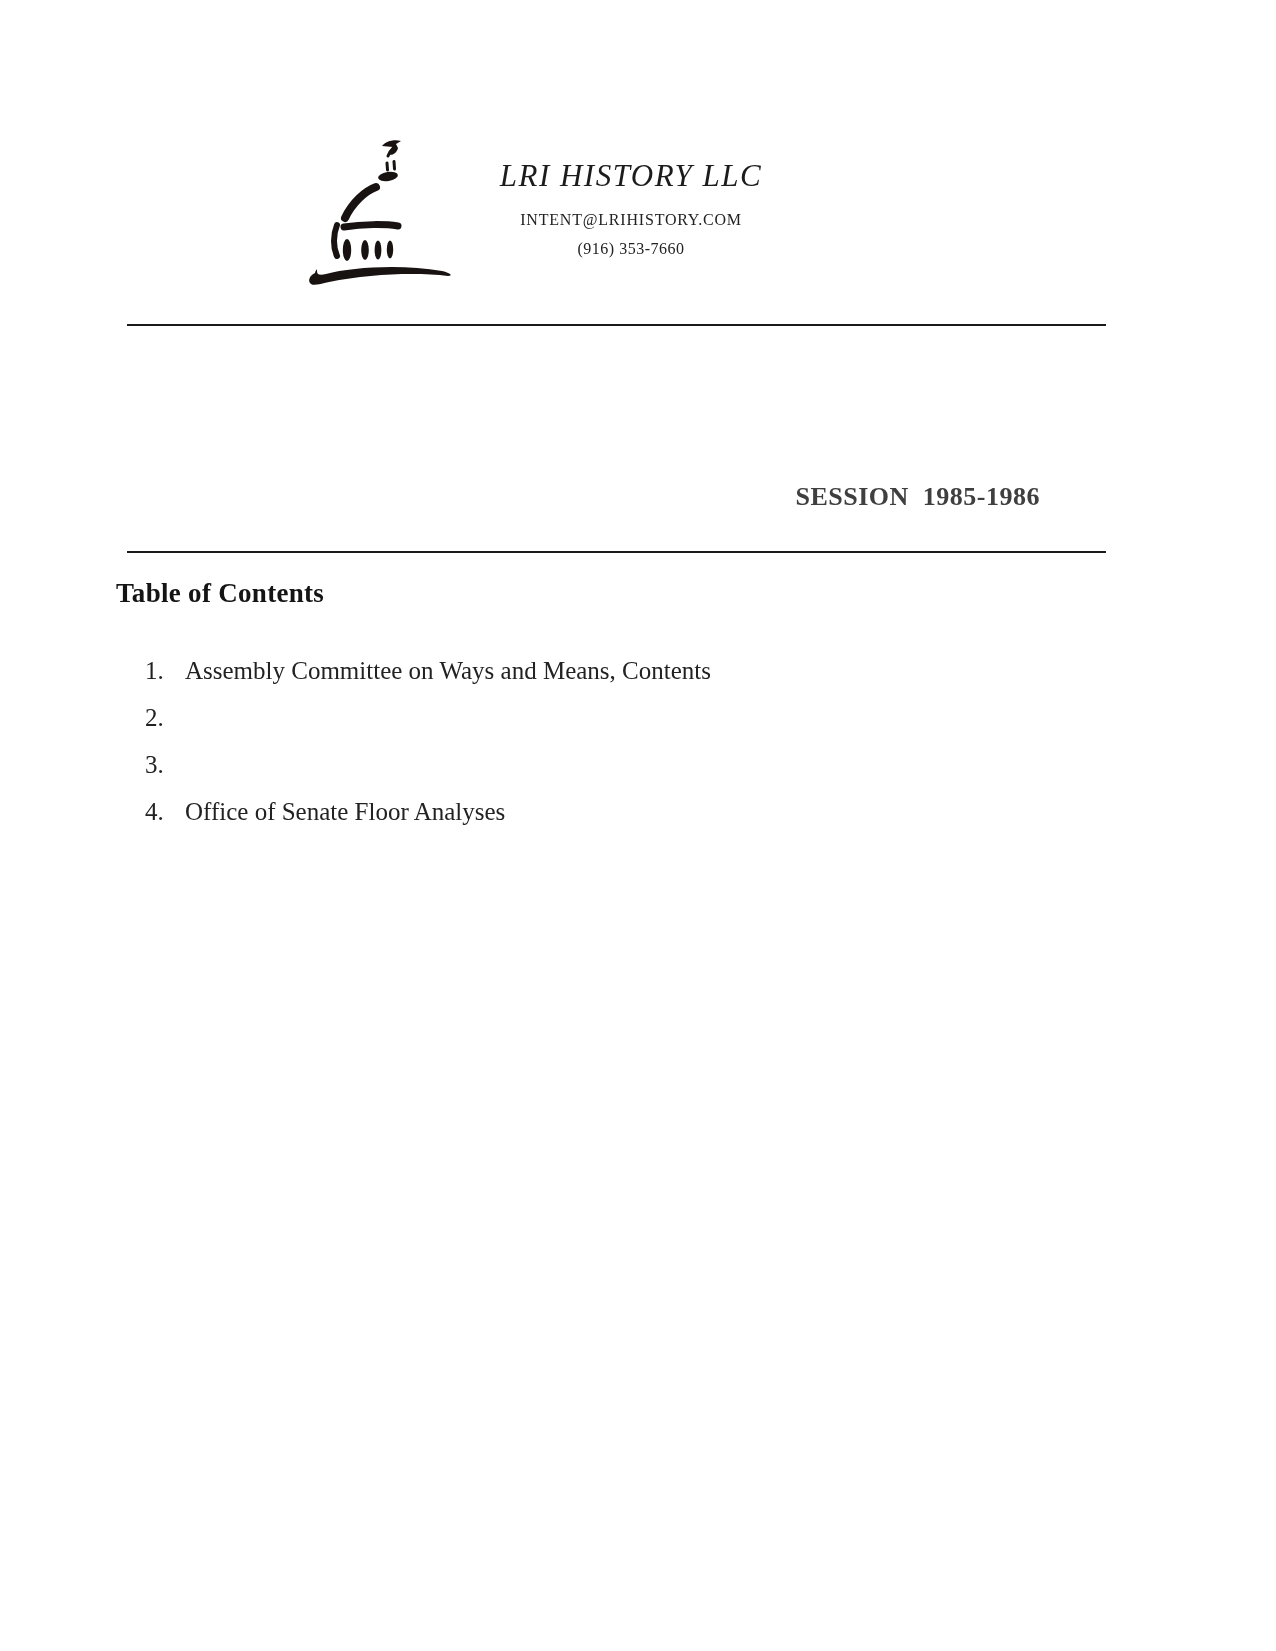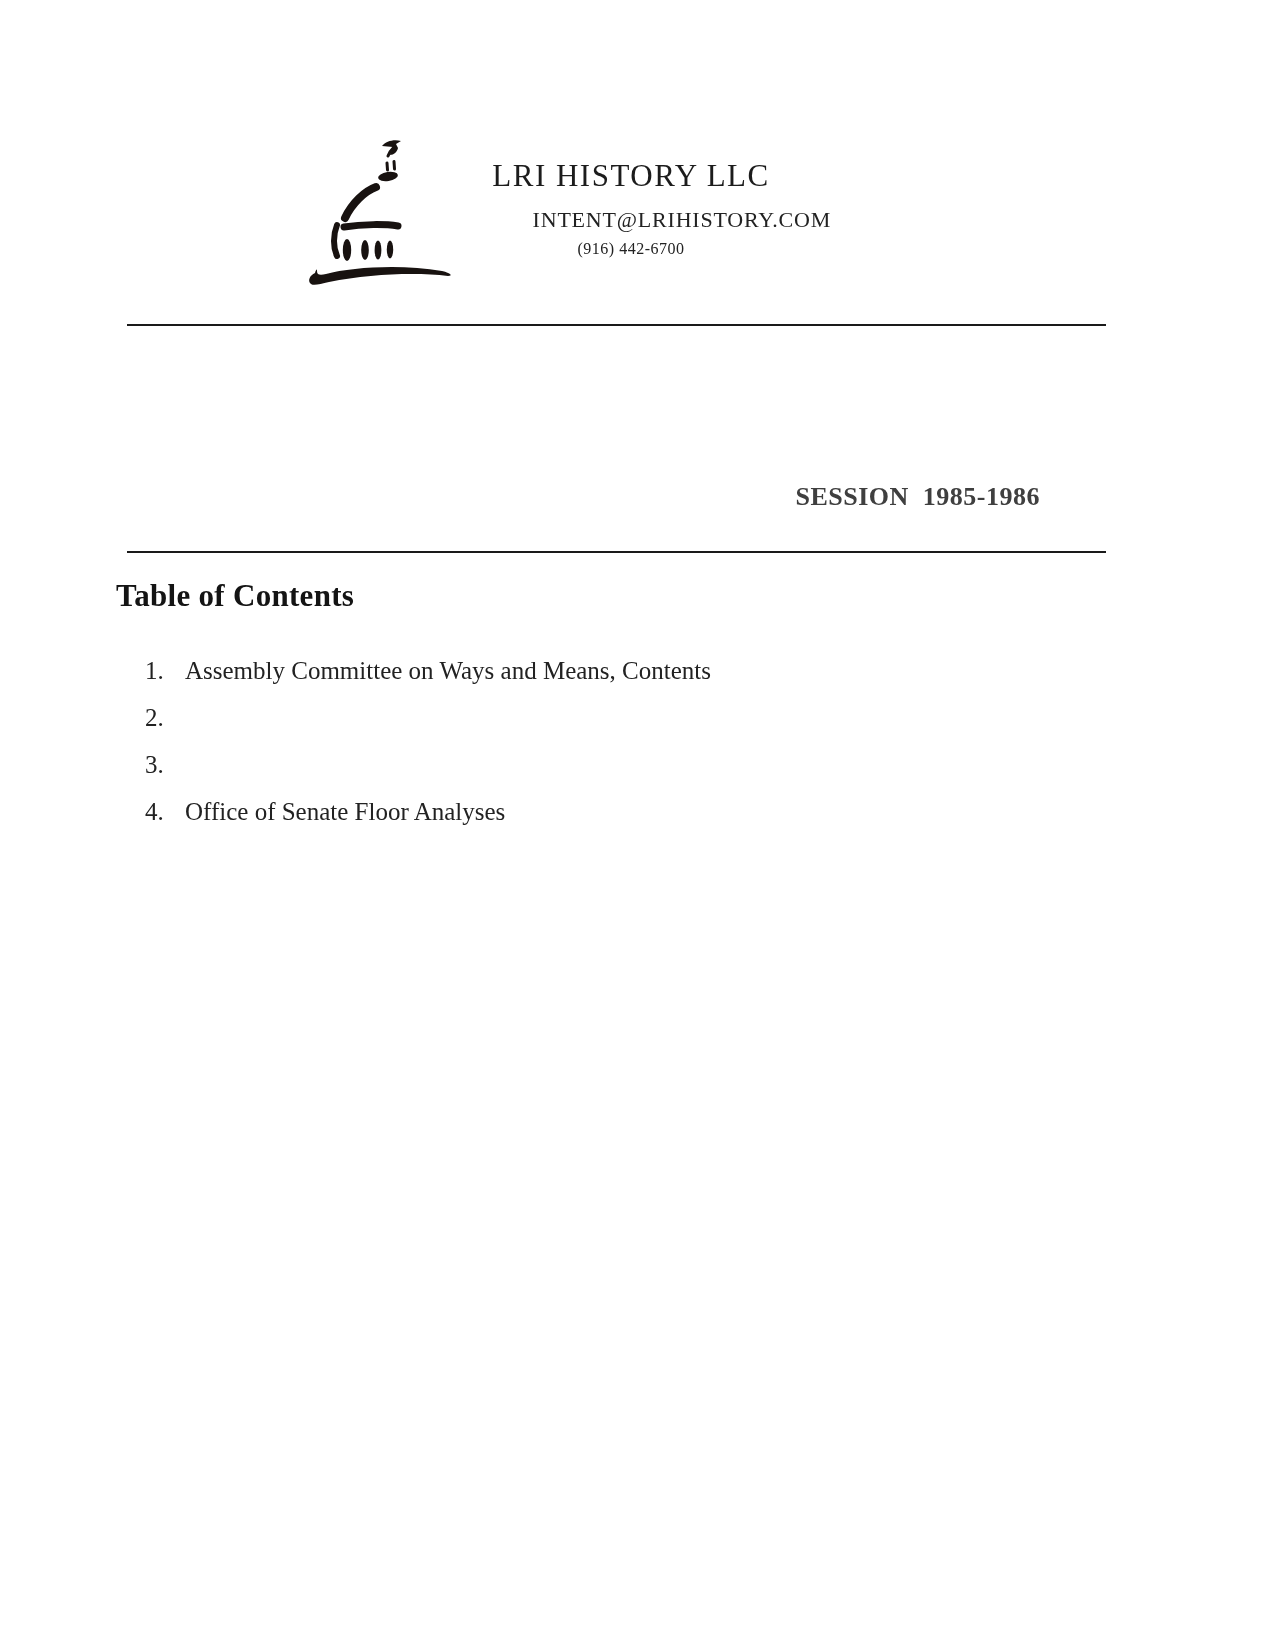"LRI HISTORY LLC" .company-name { font-style: none -> italic }
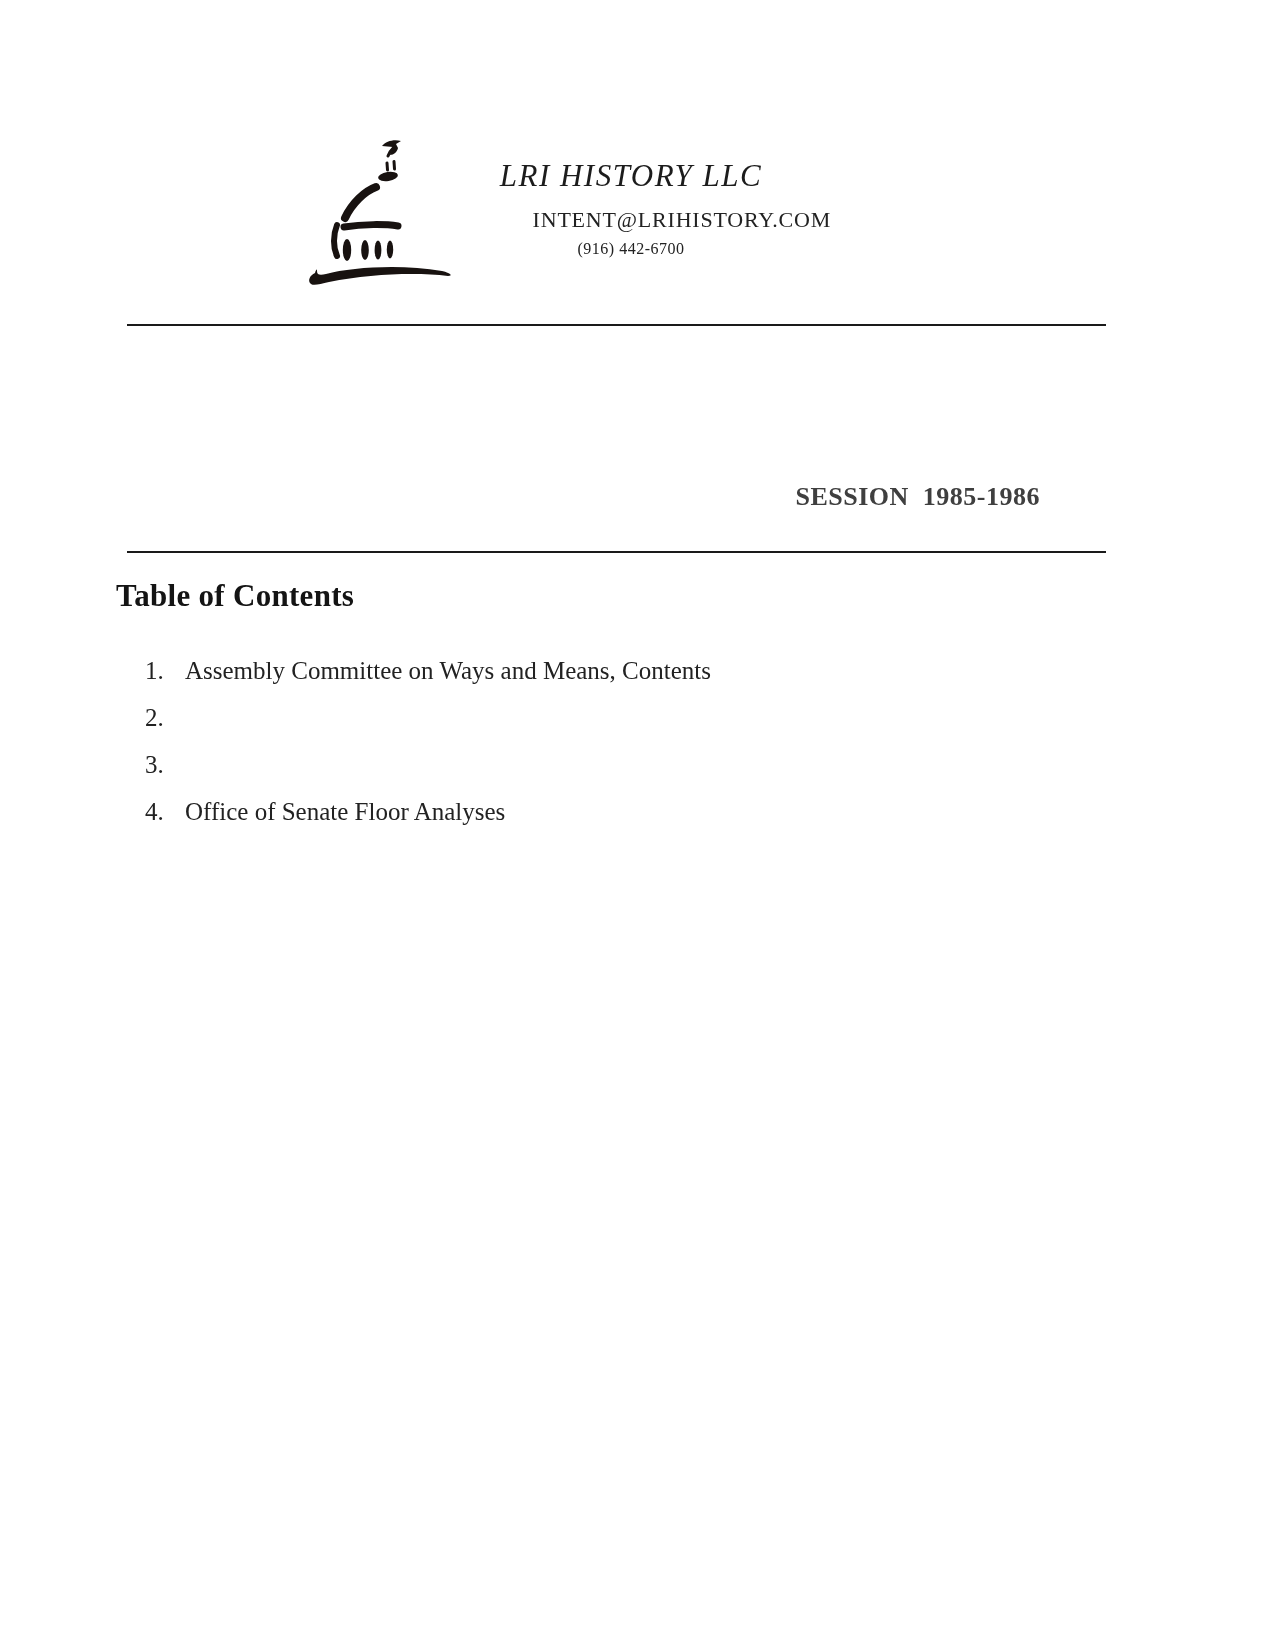"INTENT@LRIHISTORY.COM" .contact-line { font-size: 22px -> 16px; text-align: right -> none }
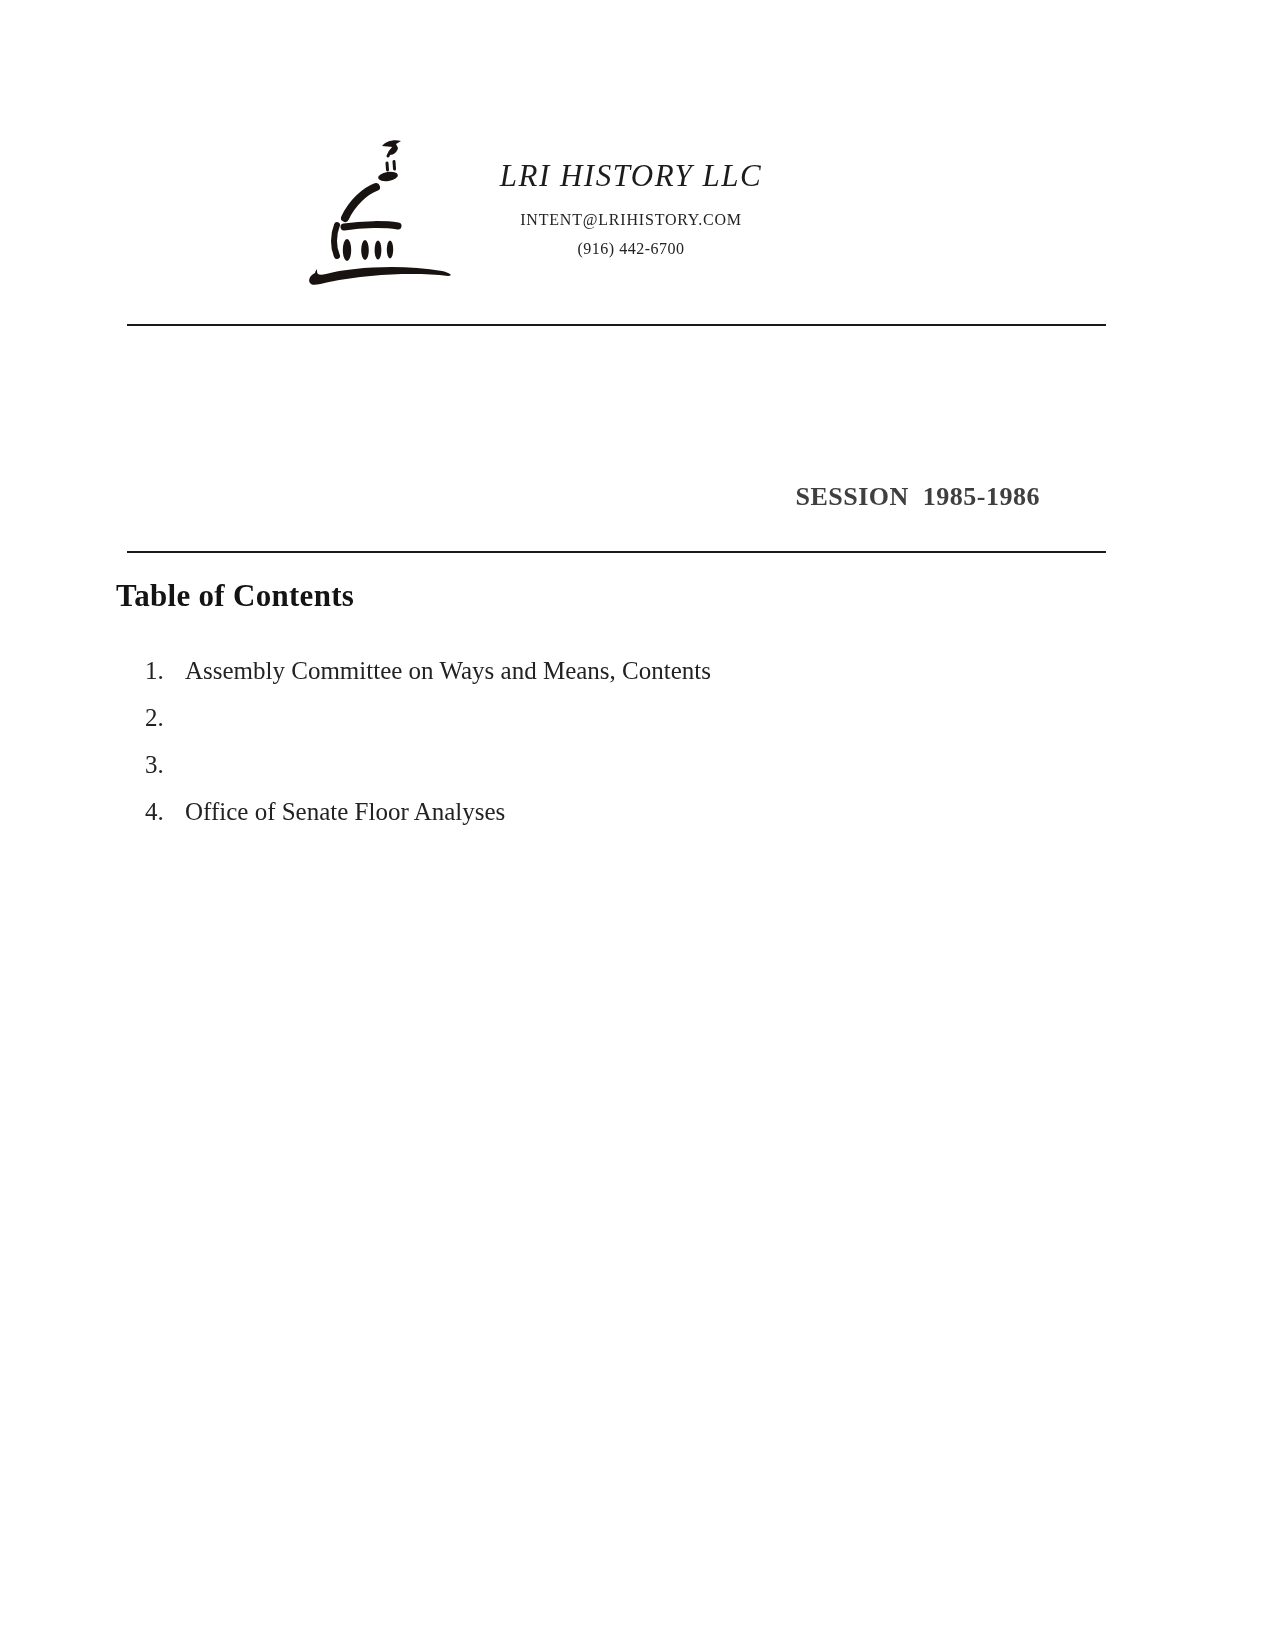"(916) 442-6700" div.phone-line { text: 442-6700 -> 353-7660 }
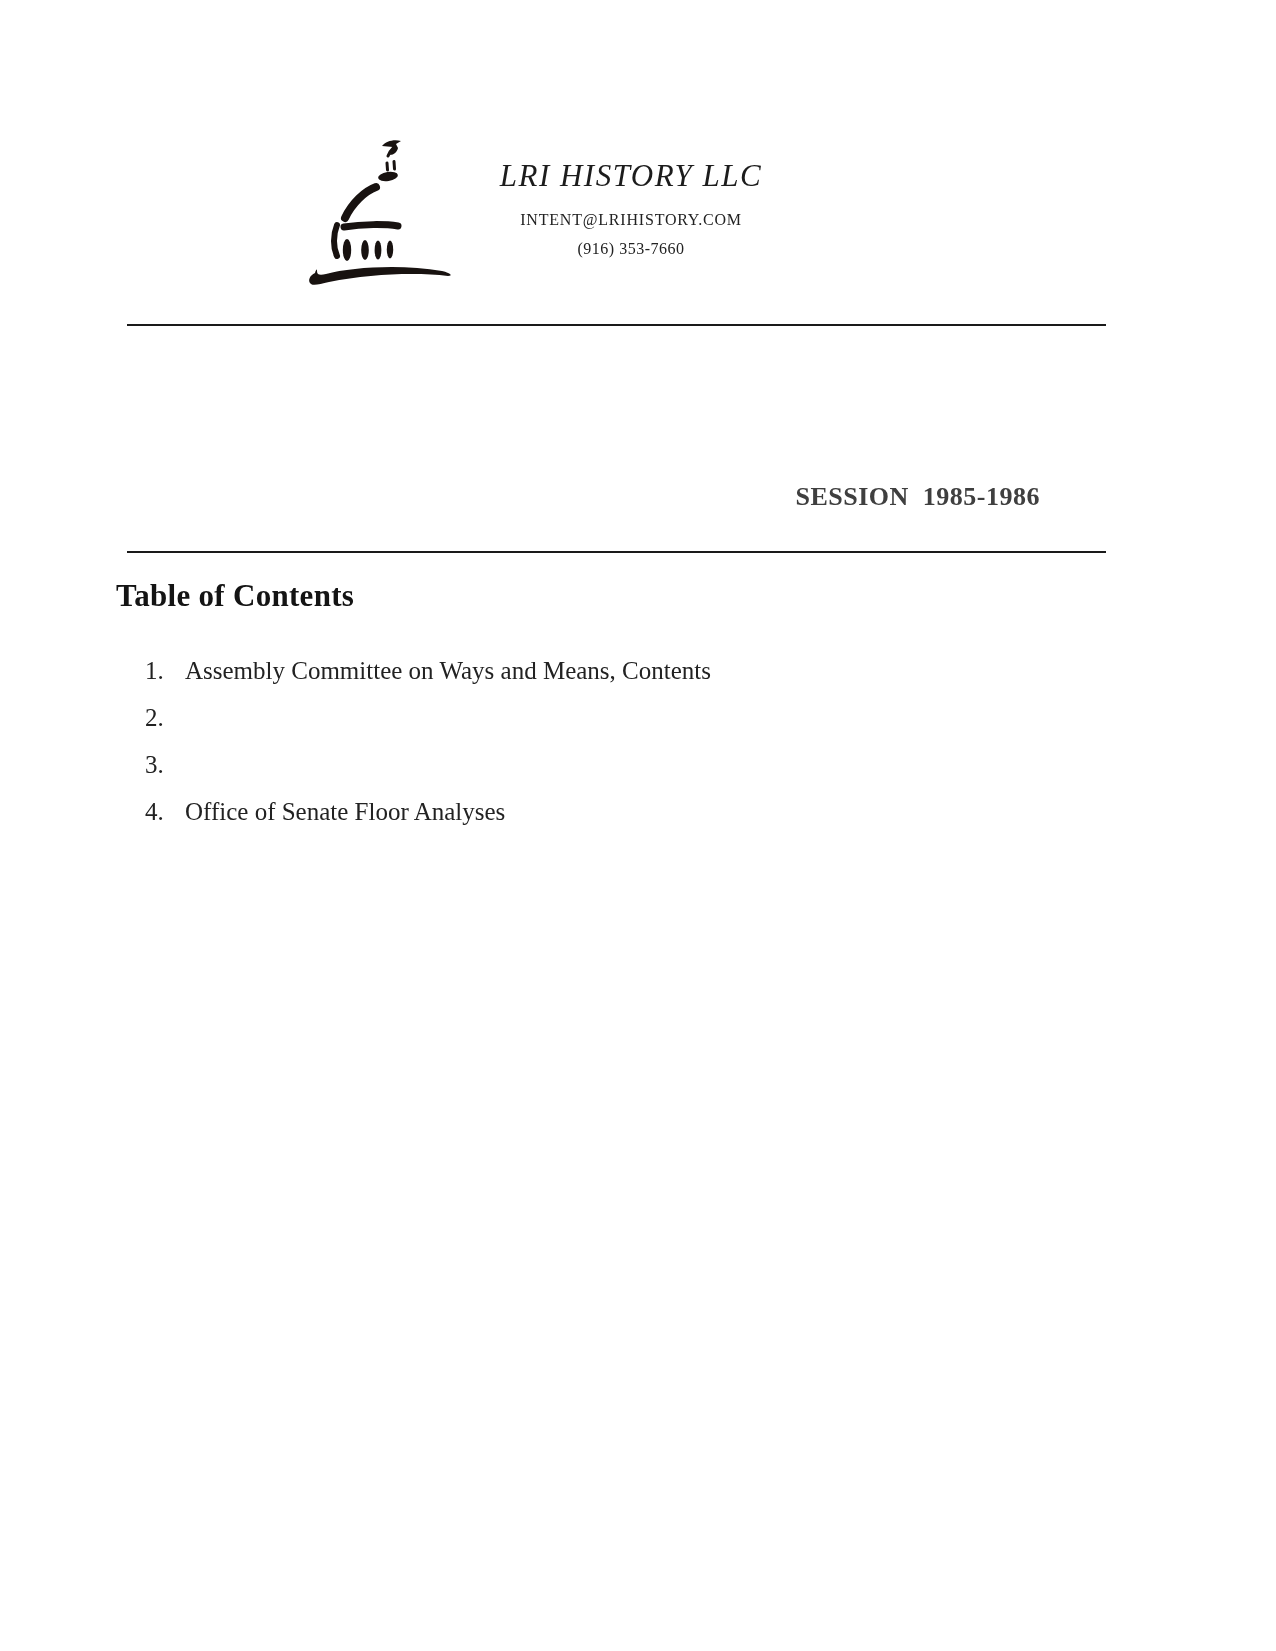"Table of Contents" .toc-heading { font-size: 31px -> 27px }
